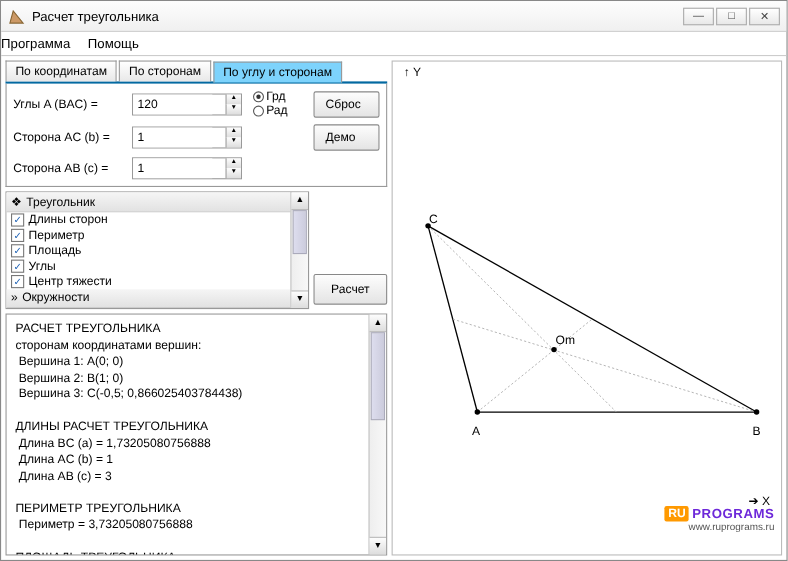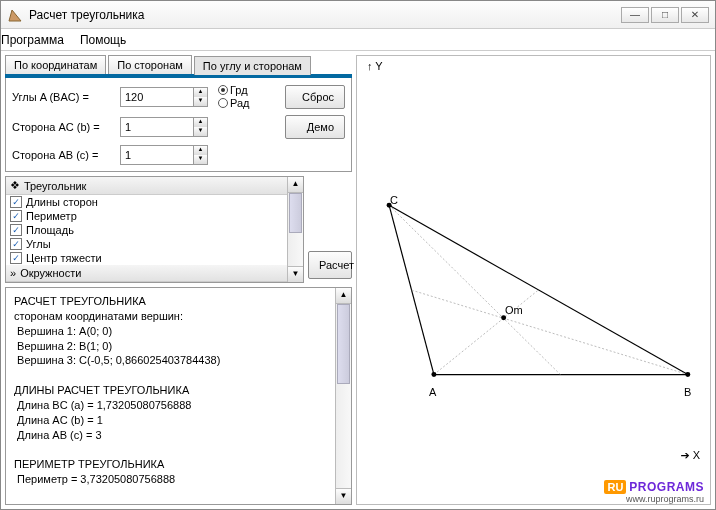"По координатам" .tabs { border-bottom: 4px solid #0369a1 -> 2px solid #0369a1 }
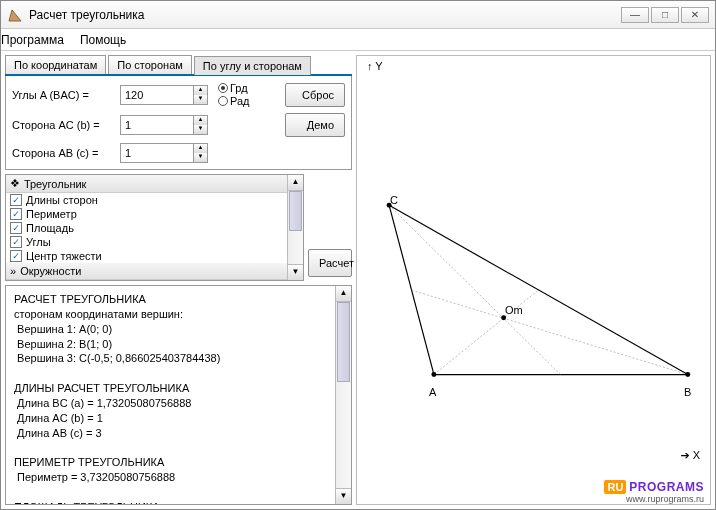"По углу и сторонам" .tab.active { background: #e5e5e5 -> #7dd3fc }
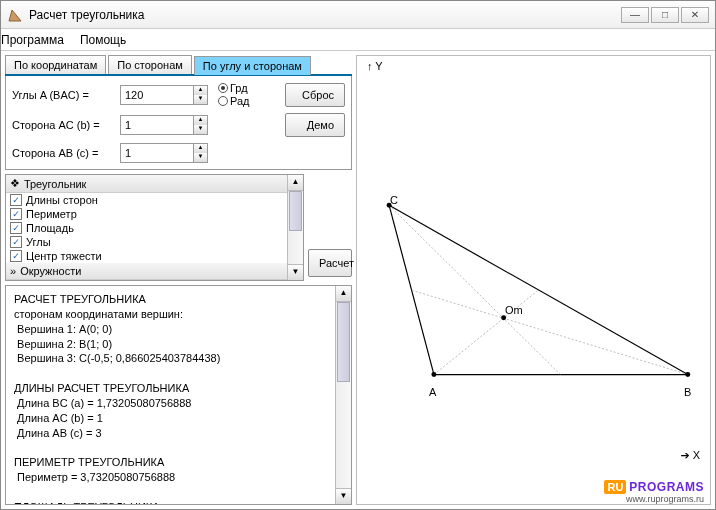"120" .spinput { gap: none -> 12px }
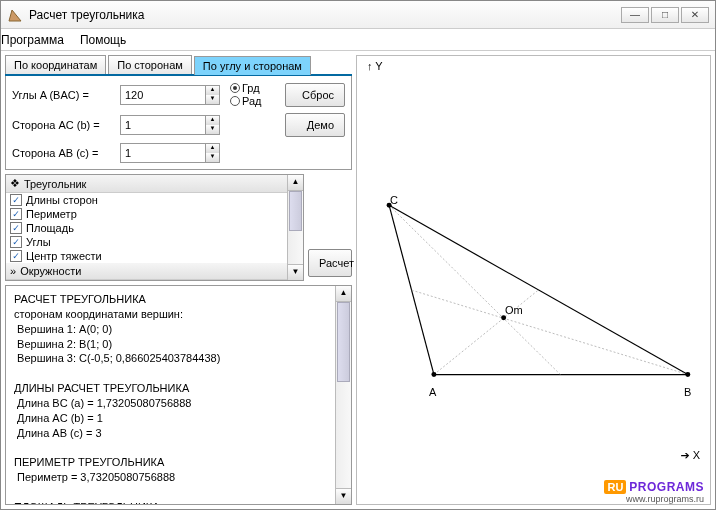"Сброс" .btn.big { text-align: right -> left }
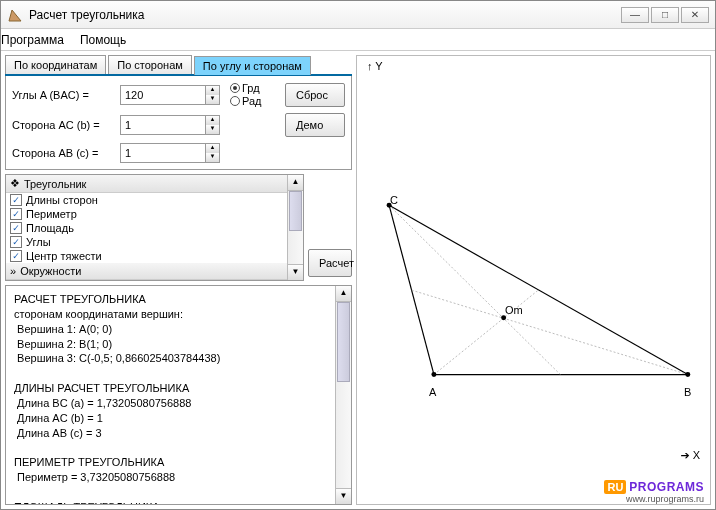"Расчет" button.btn { width: 44px -> 67px }
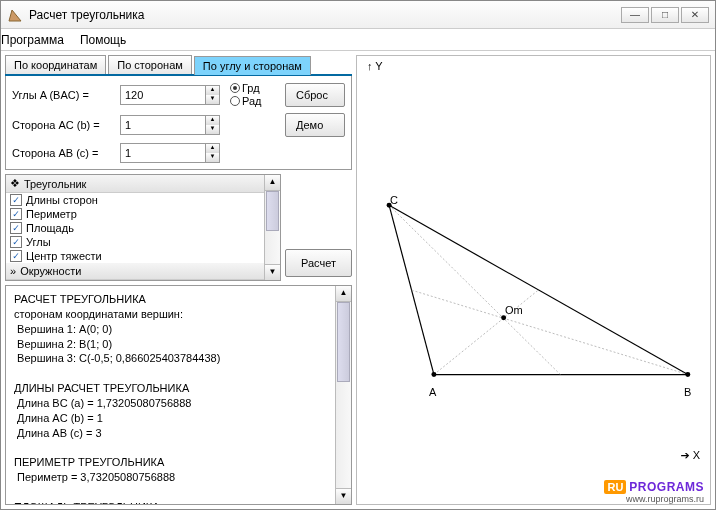"RU" .logobox { bottom: 0 -> 20px }
